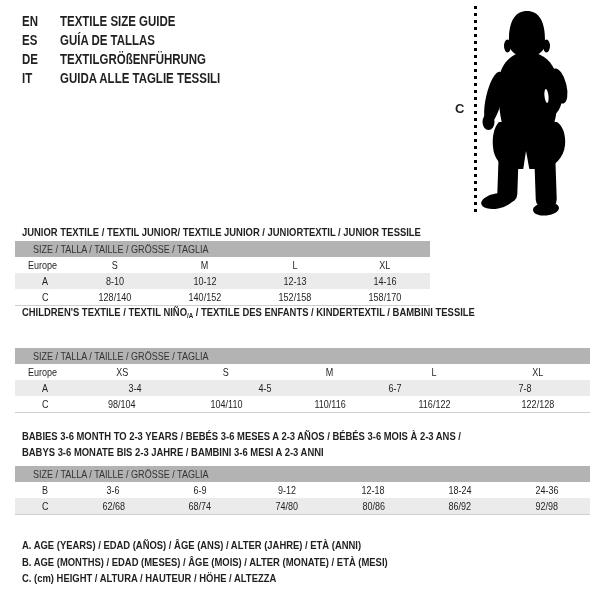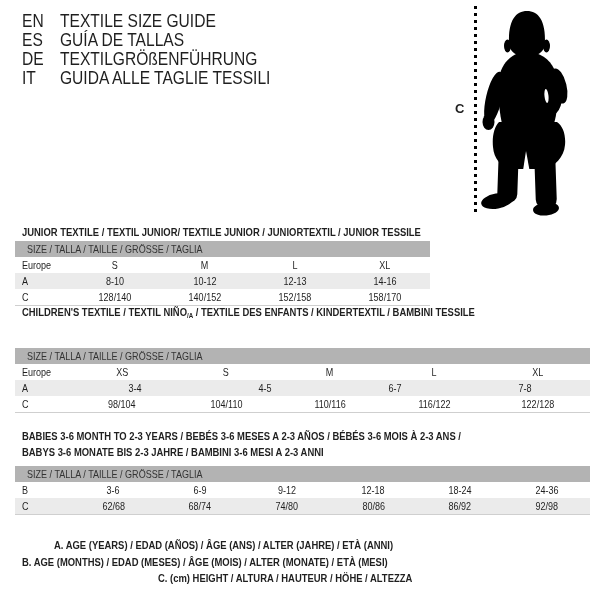"EN" .lang-row { font-size: 19px -> 14px; font-weight: 400 -> 700 }
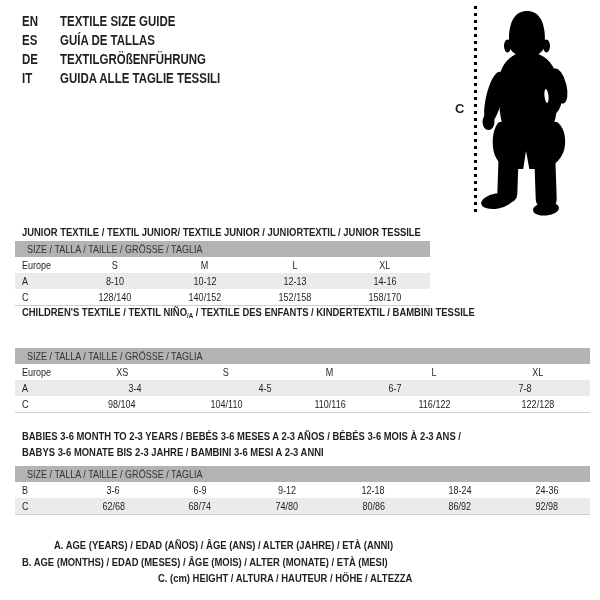"SIZE / TALLA / TAILLE" .t-header { padding-left: 12px -> 18px }
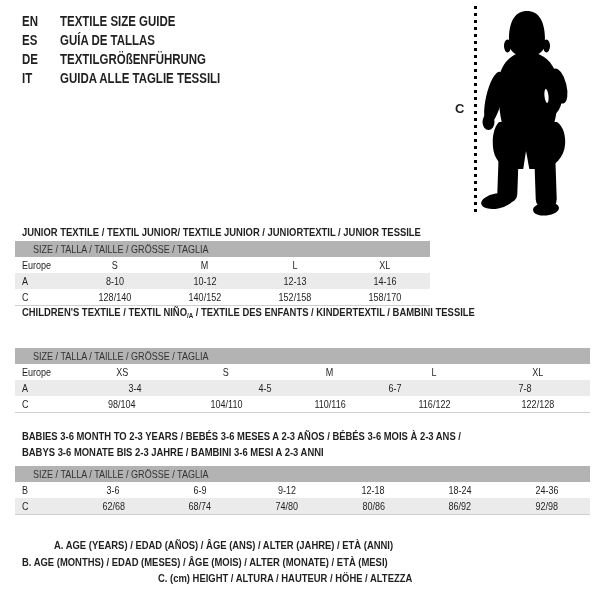"Europe" .t-label { text-align: none -> center }
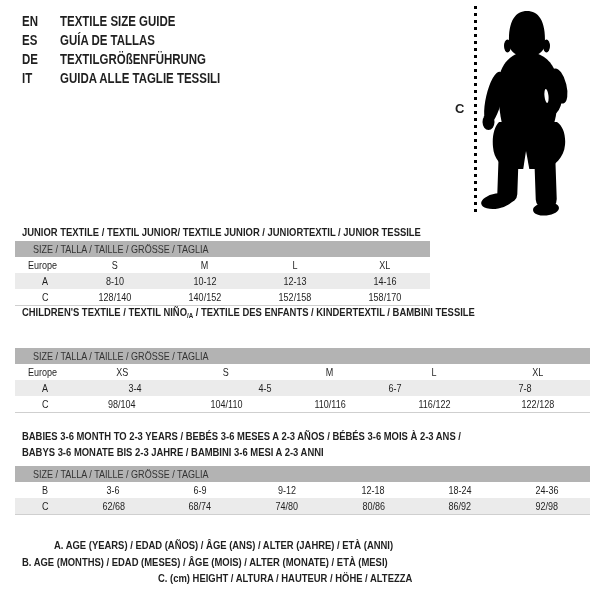"A. AGE (YEARS) / EDAD" #footnotes { text-align: right -> none }
